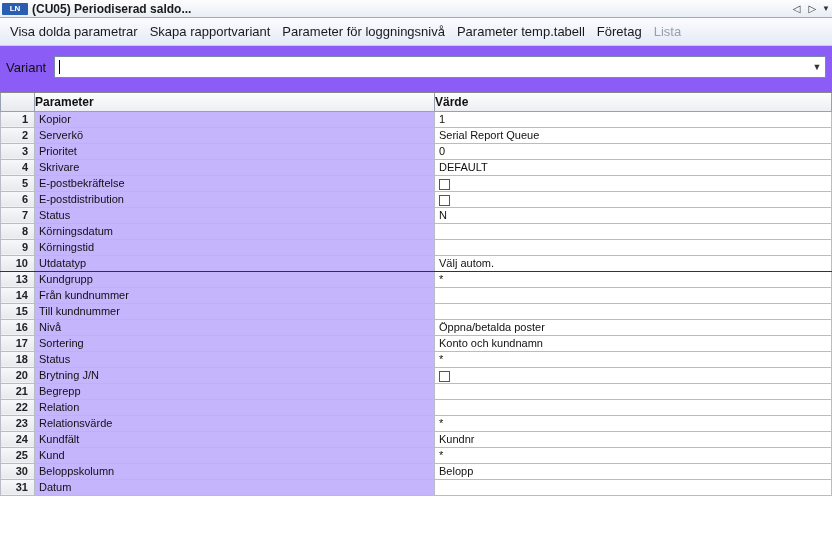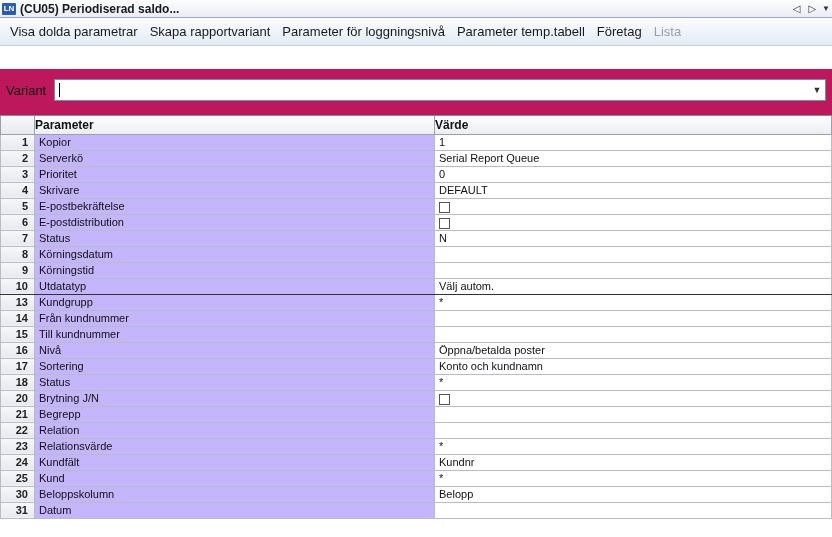"LN" .app-icon { width: 14px -> 26px }
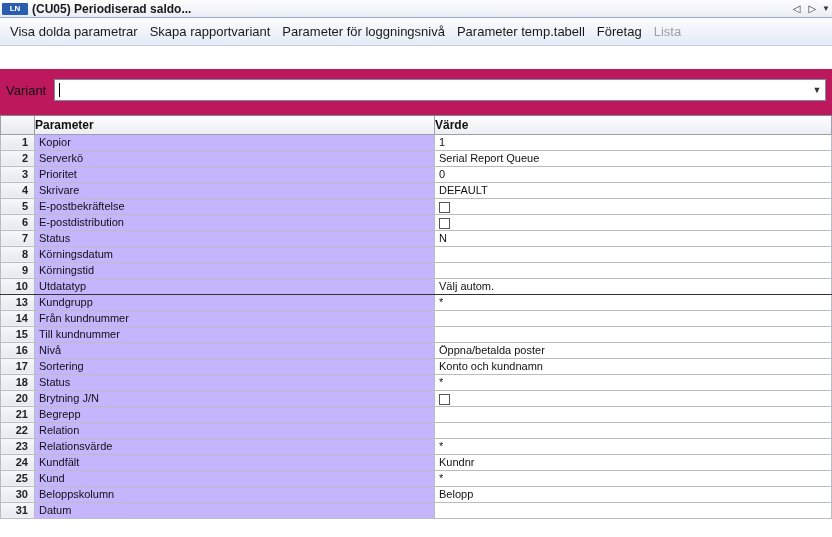"Variant" .variant-row { background: #be185d -> #8b5cf6; margin-top: 23px -> none }
